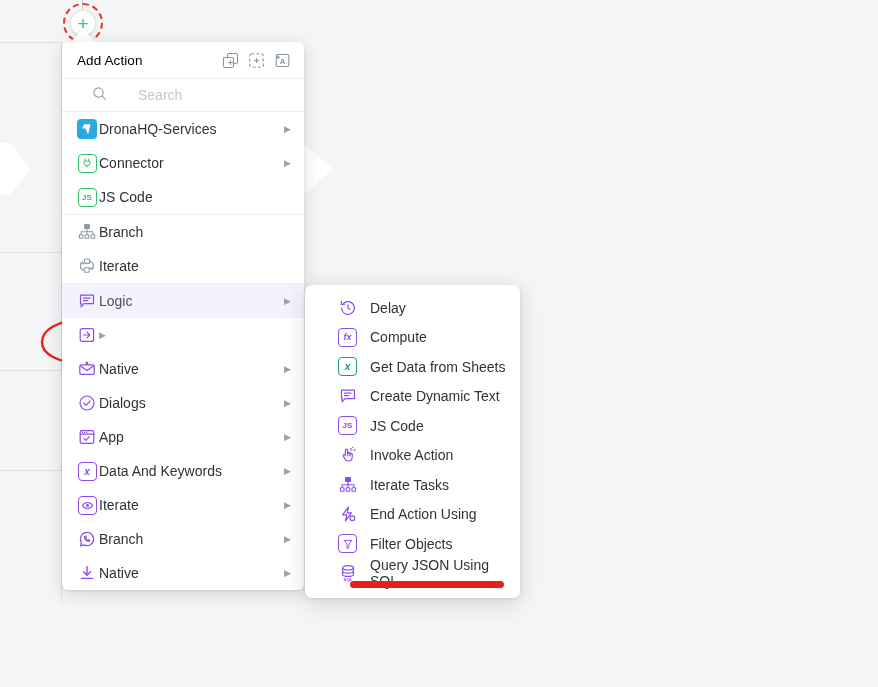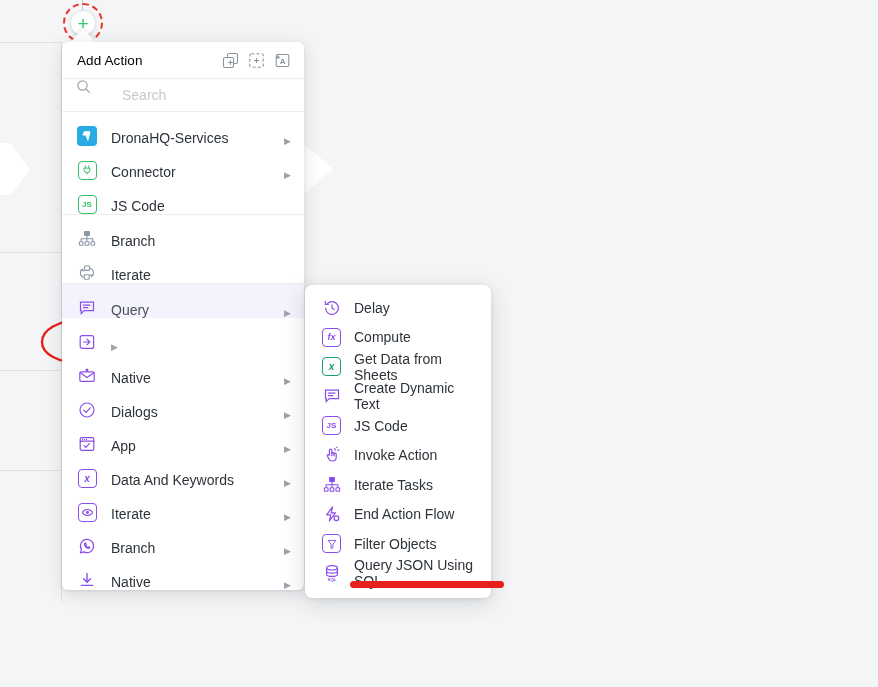"Search" .search-row { align-items: none -> center; padding: 0 14px -> 0 30px }
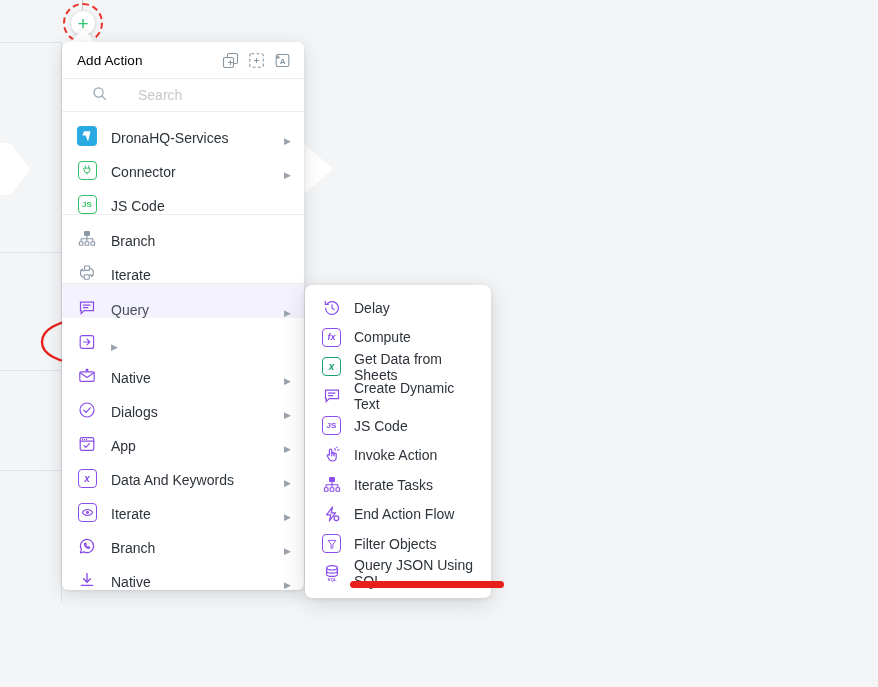"DronaHQ-Services" .menu-item { align-items: flex-end -> center; gap: 14px -> 2px }
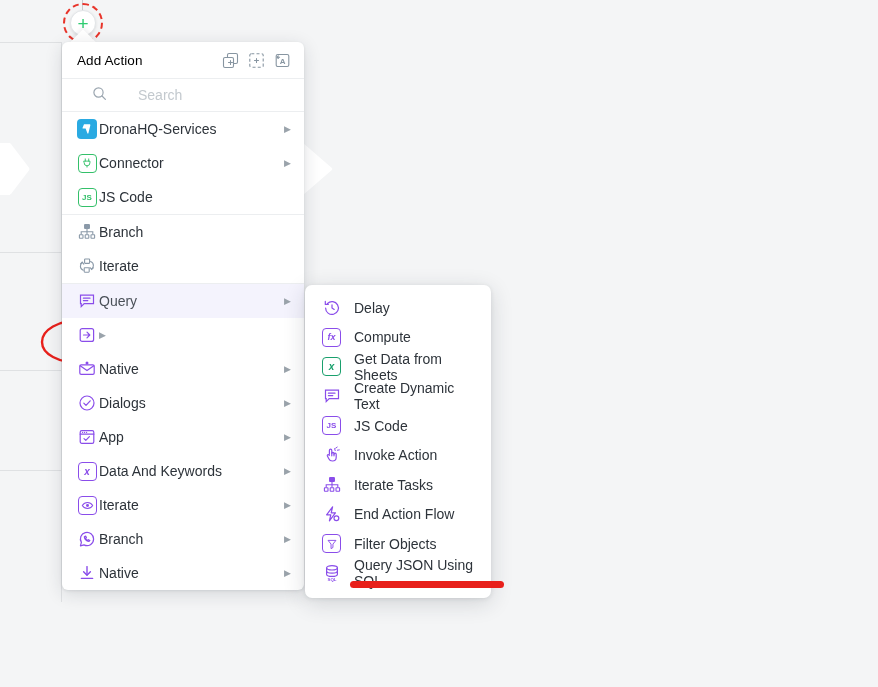"Query" span.mi-label { text: Query -> Logic }
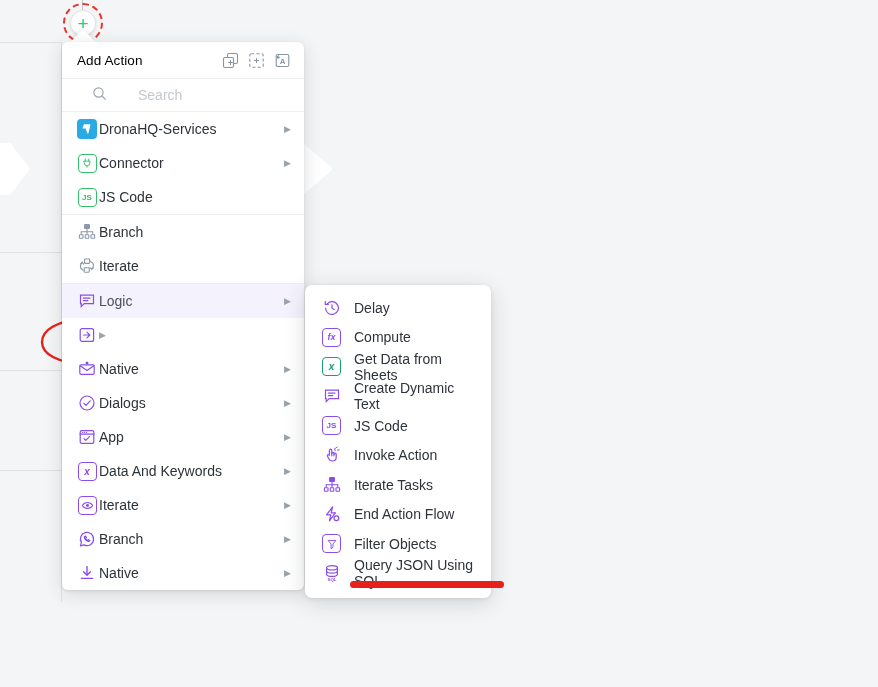"Delay" #submenu-panel { padding: 8px 0 10px 0 -> 8px 0 10px 16px; width: 186px -> 215px }
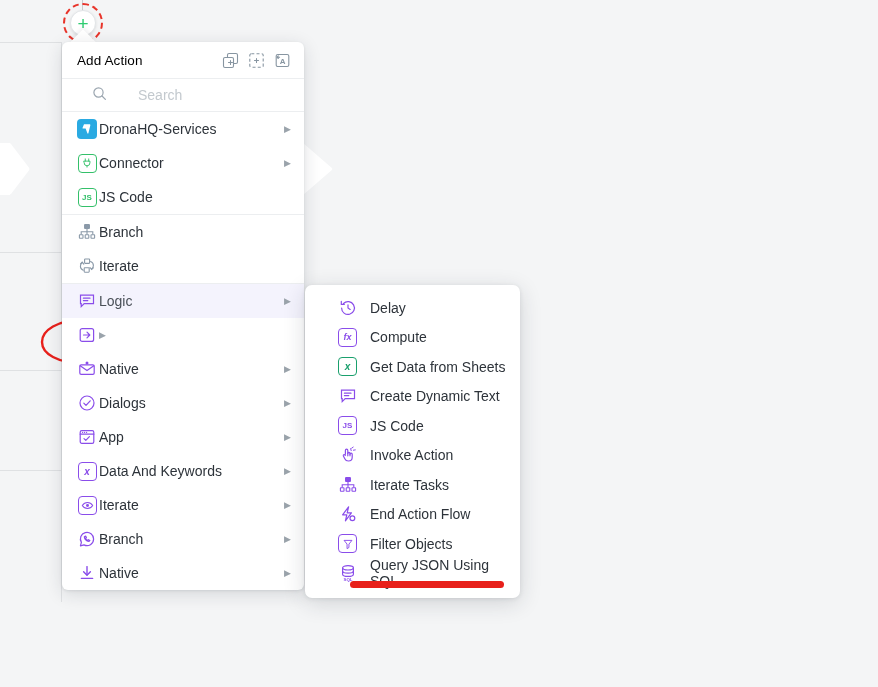"End Action Flow" span.si-label { text: Flow -> Using }
